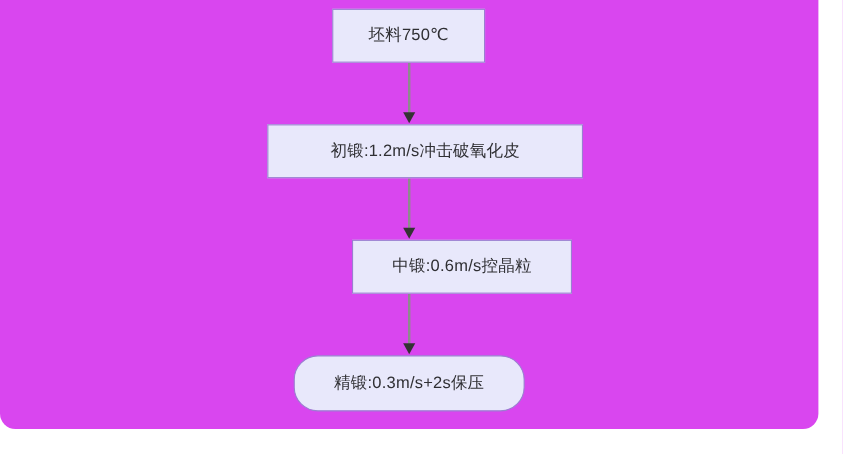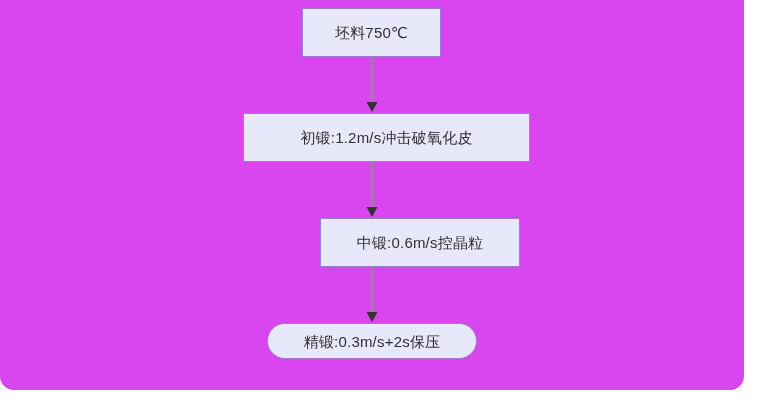"精锻:0.3m/s+2s保压" div.flow-node { height: 36px -> 51px }
